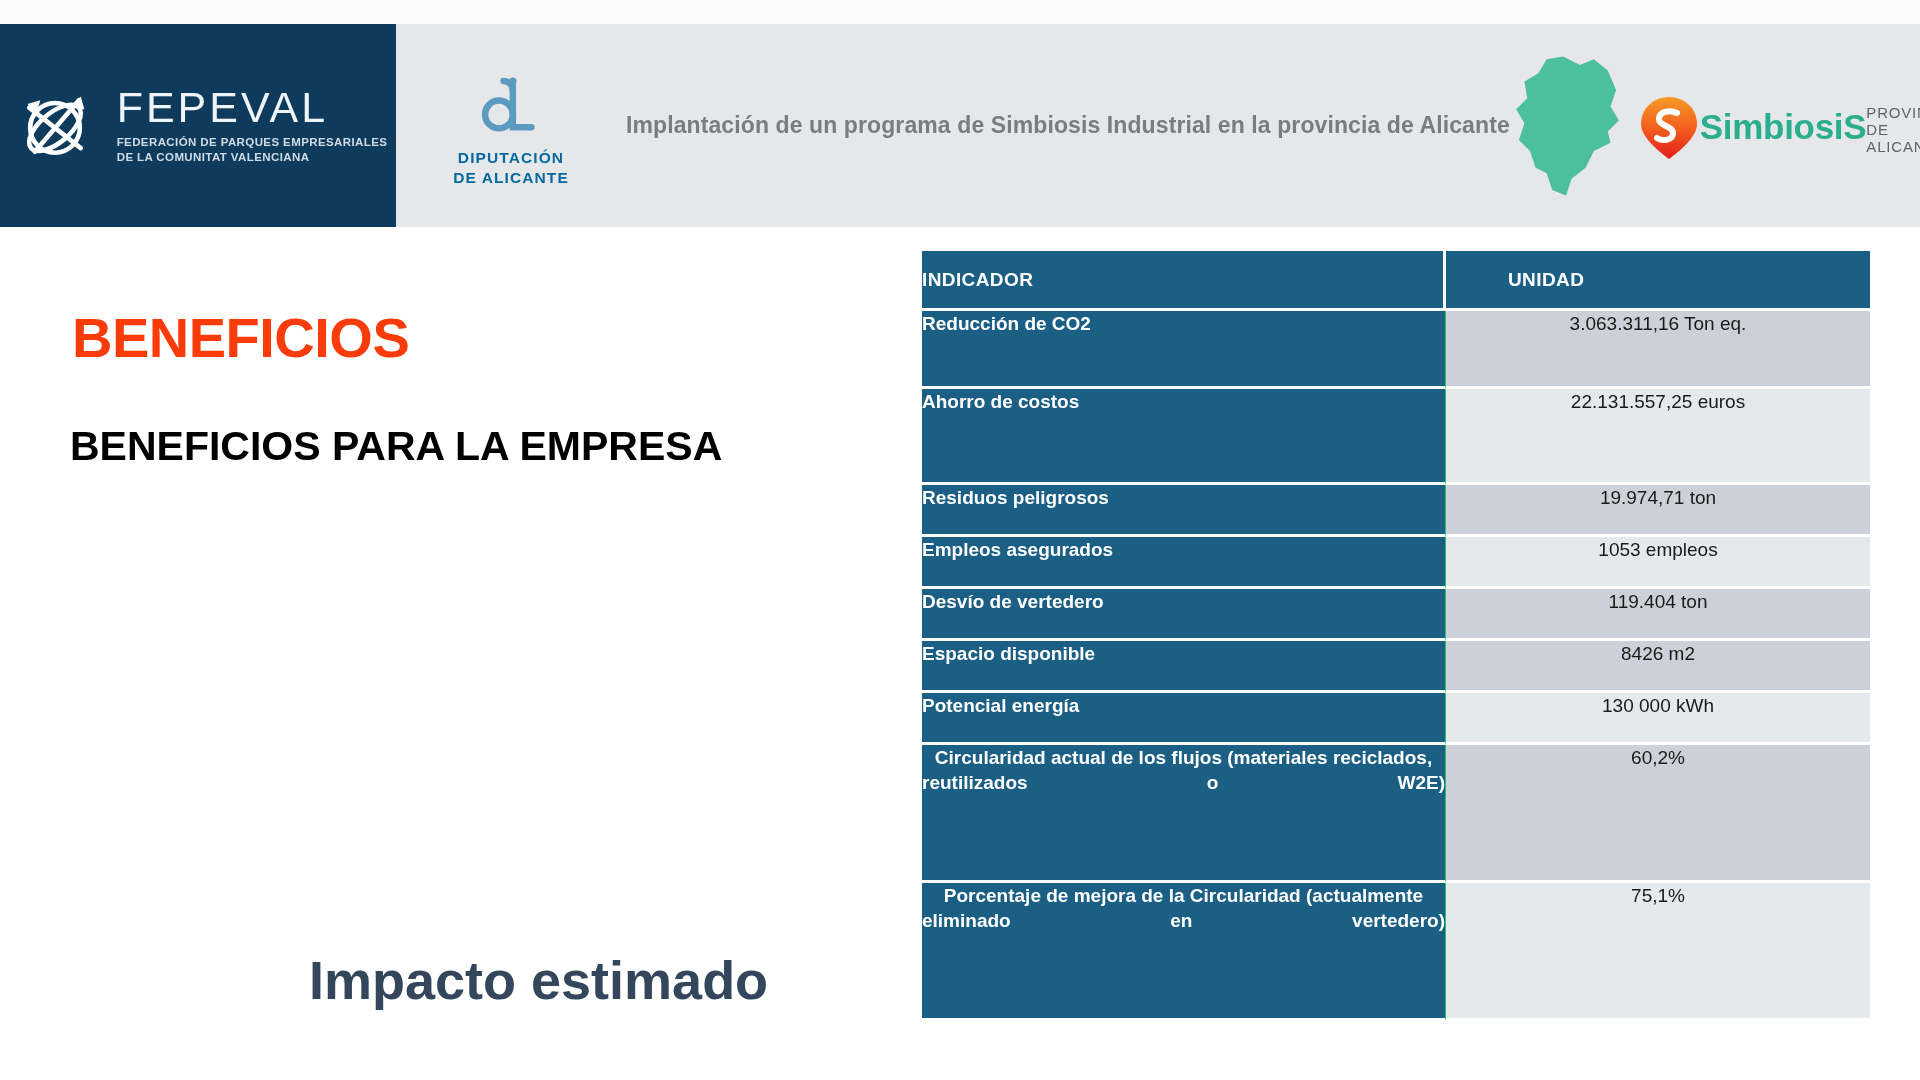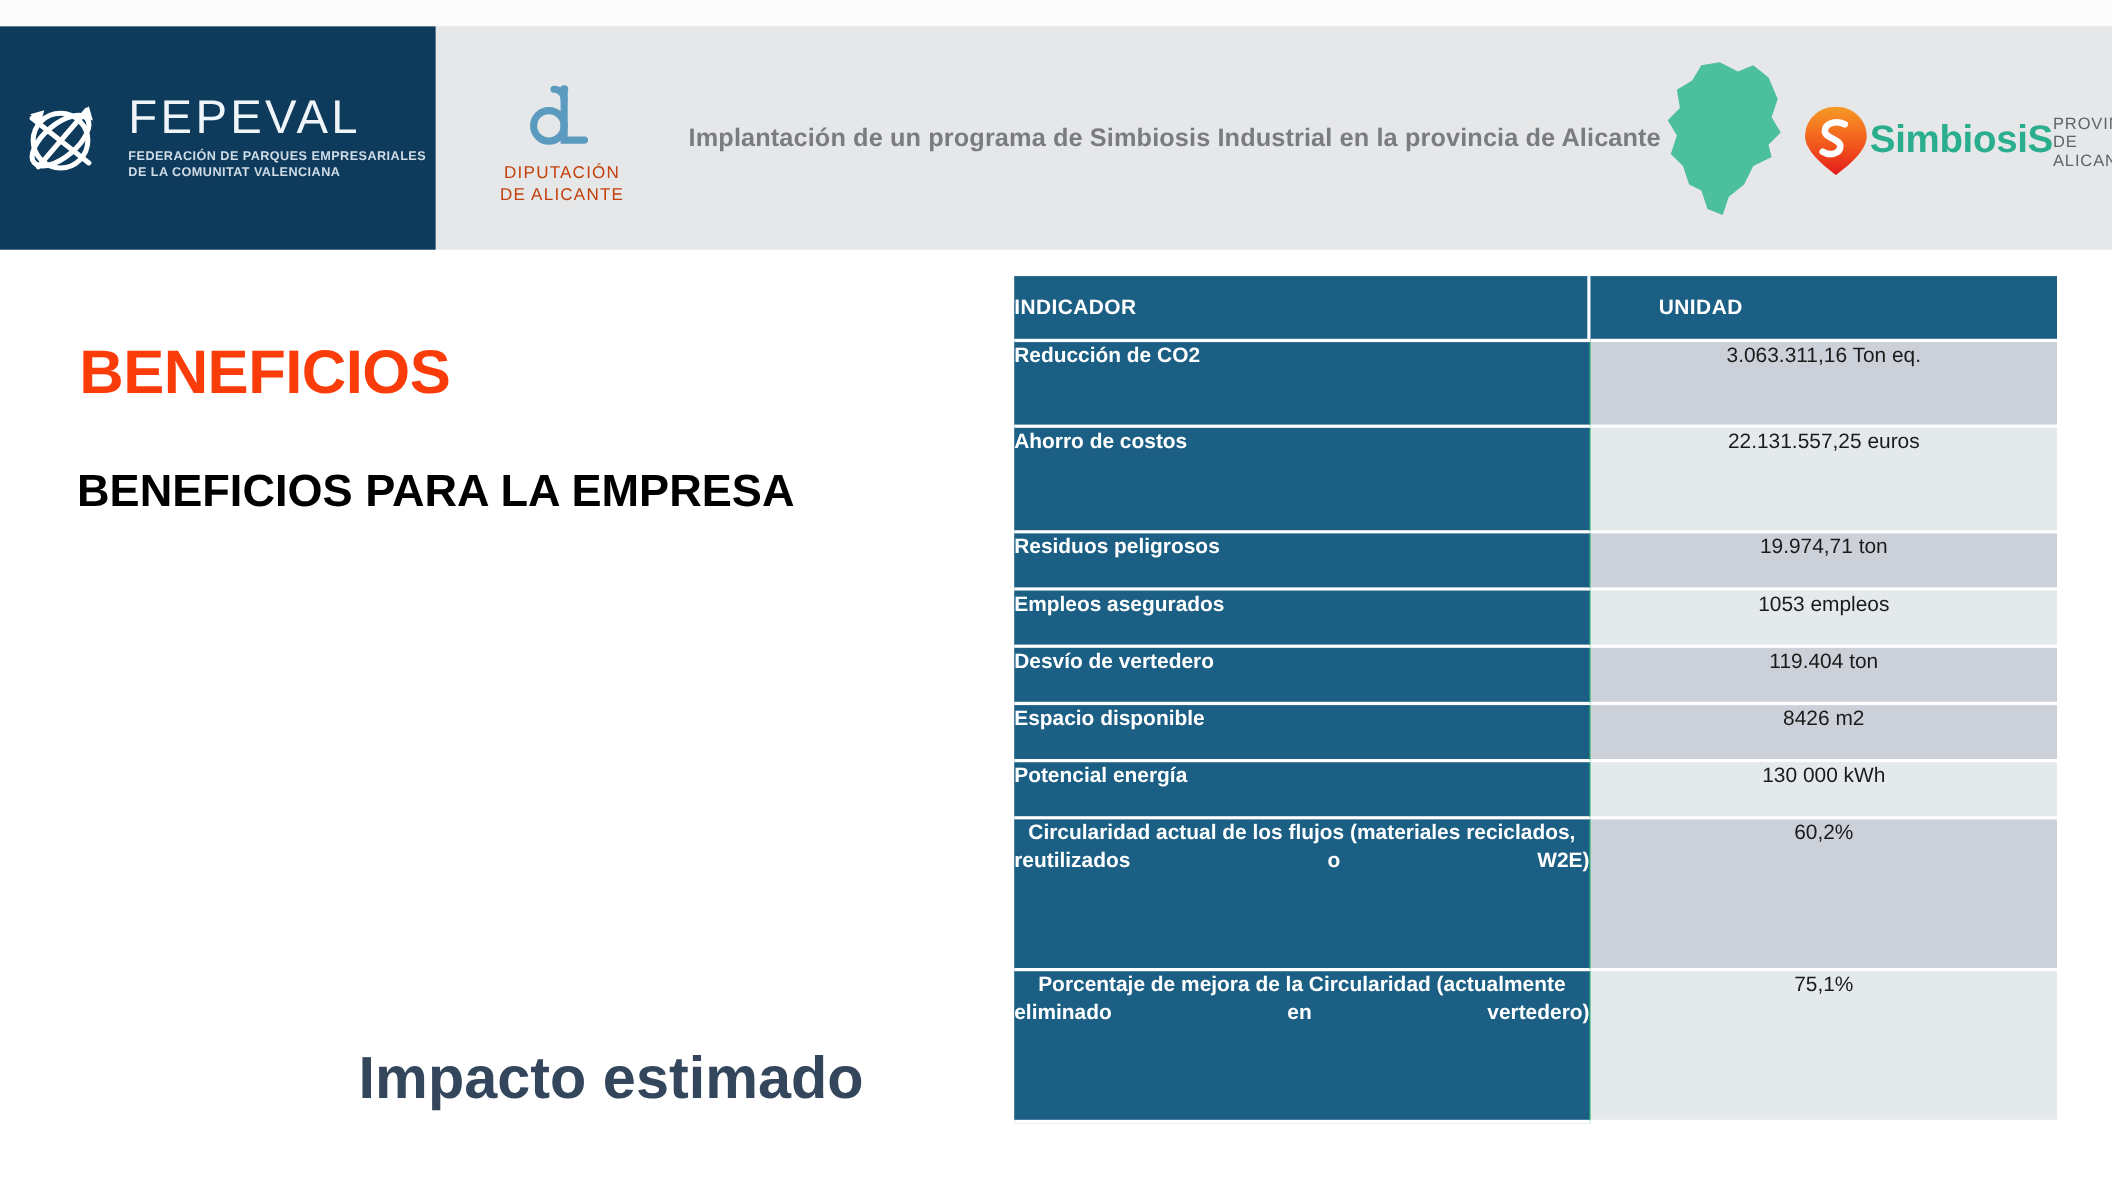"DIPUTACIÓN" .dipu-t1, .dipu-t2 { color: #c2410c -> #0369a1; font-weight: 400 -> 700 }
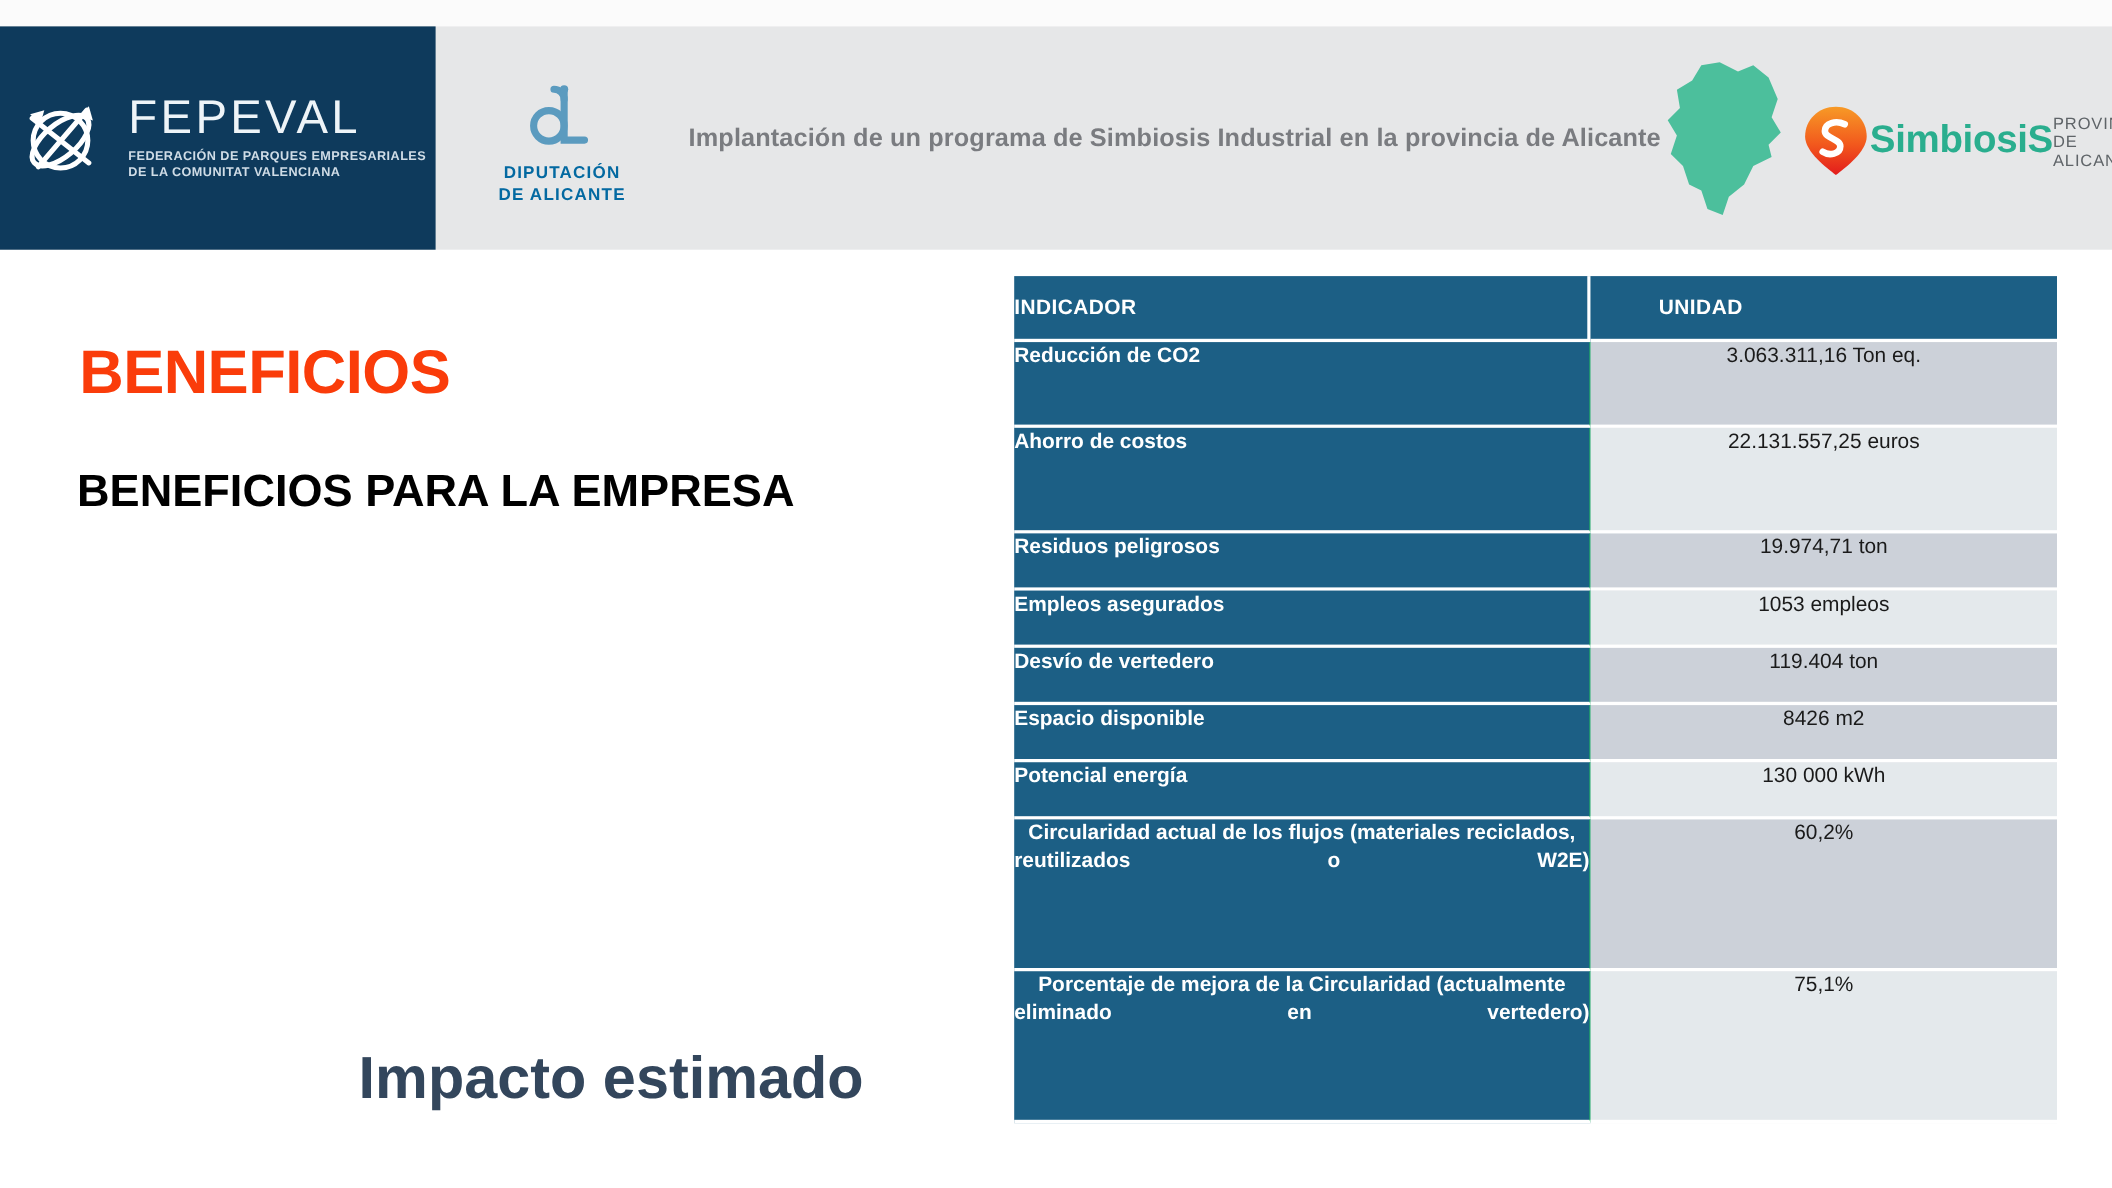"Impacto estimado" .impacto { left: 326px -> 309px }
